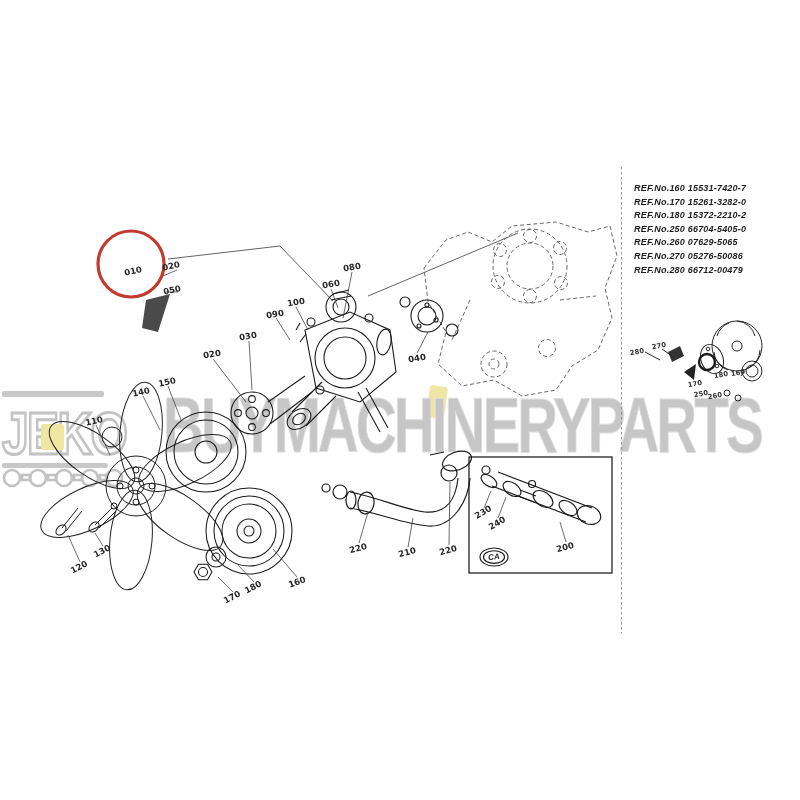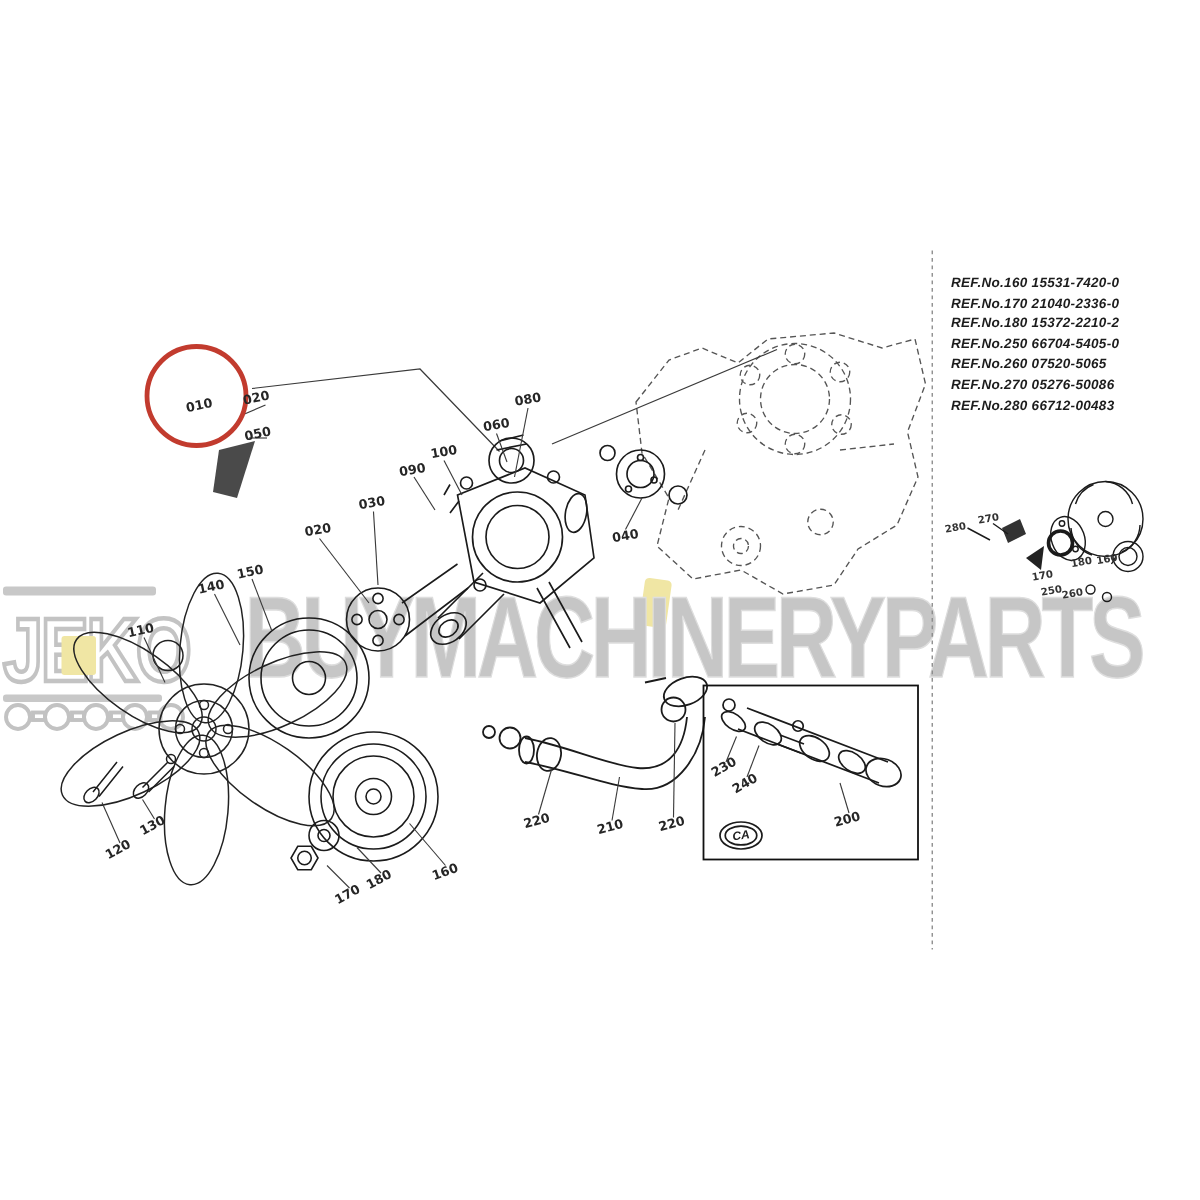"REF.No.160 15531-7420-0" div.ref-row { text: 15531-7420-0 -> 15531-7420-7 }
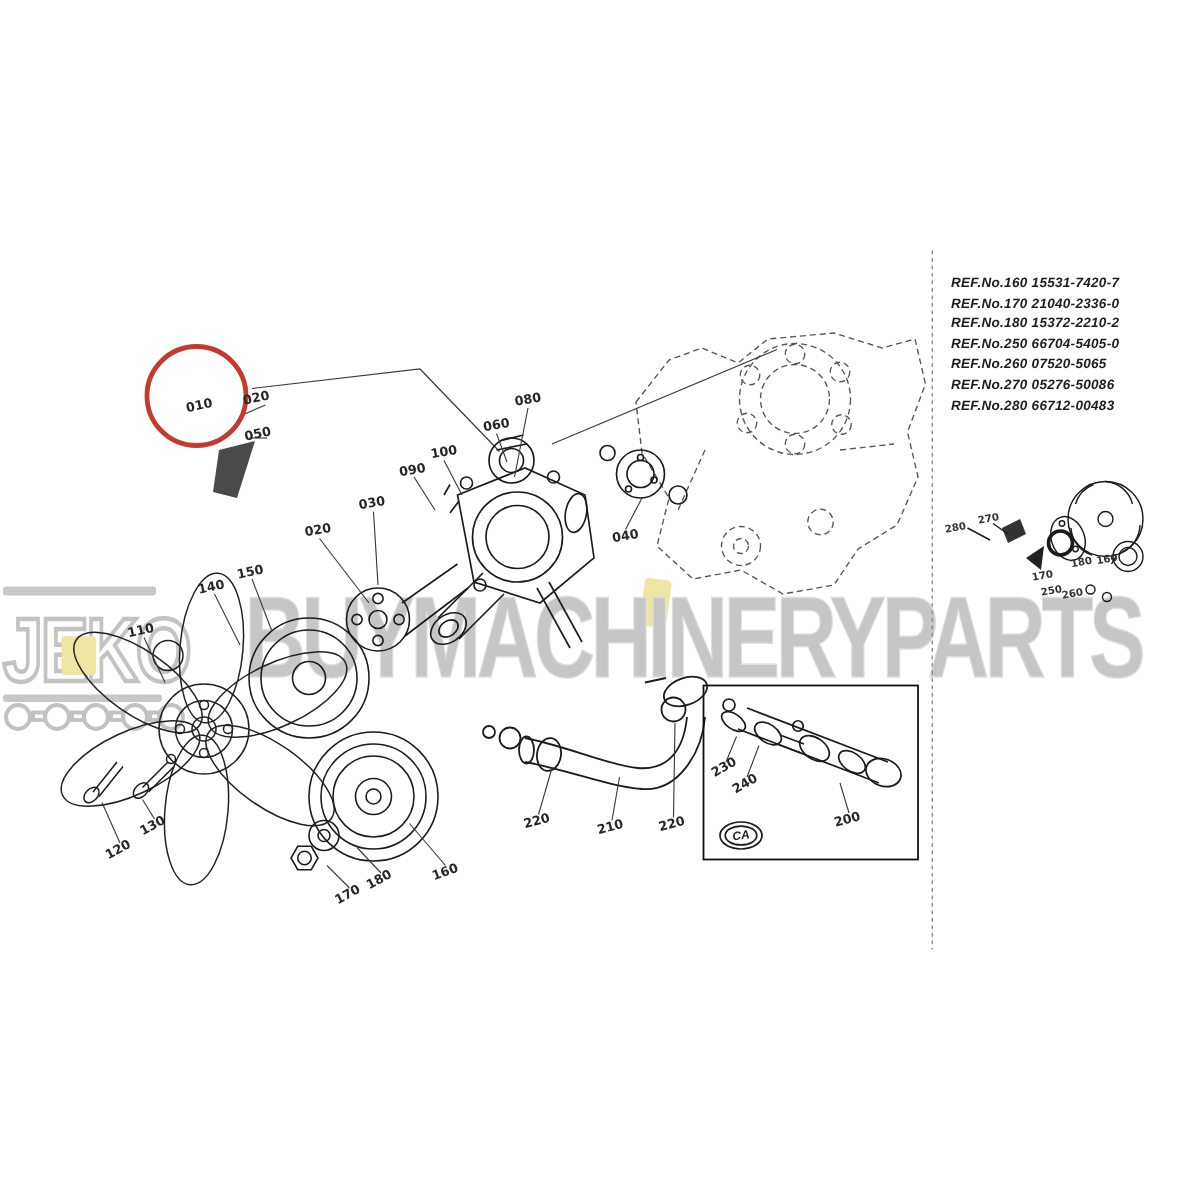"REF.No.170 21040-2336-0" div.ref-row { text: 21040-2336-0 -> 15261-3282-0 }
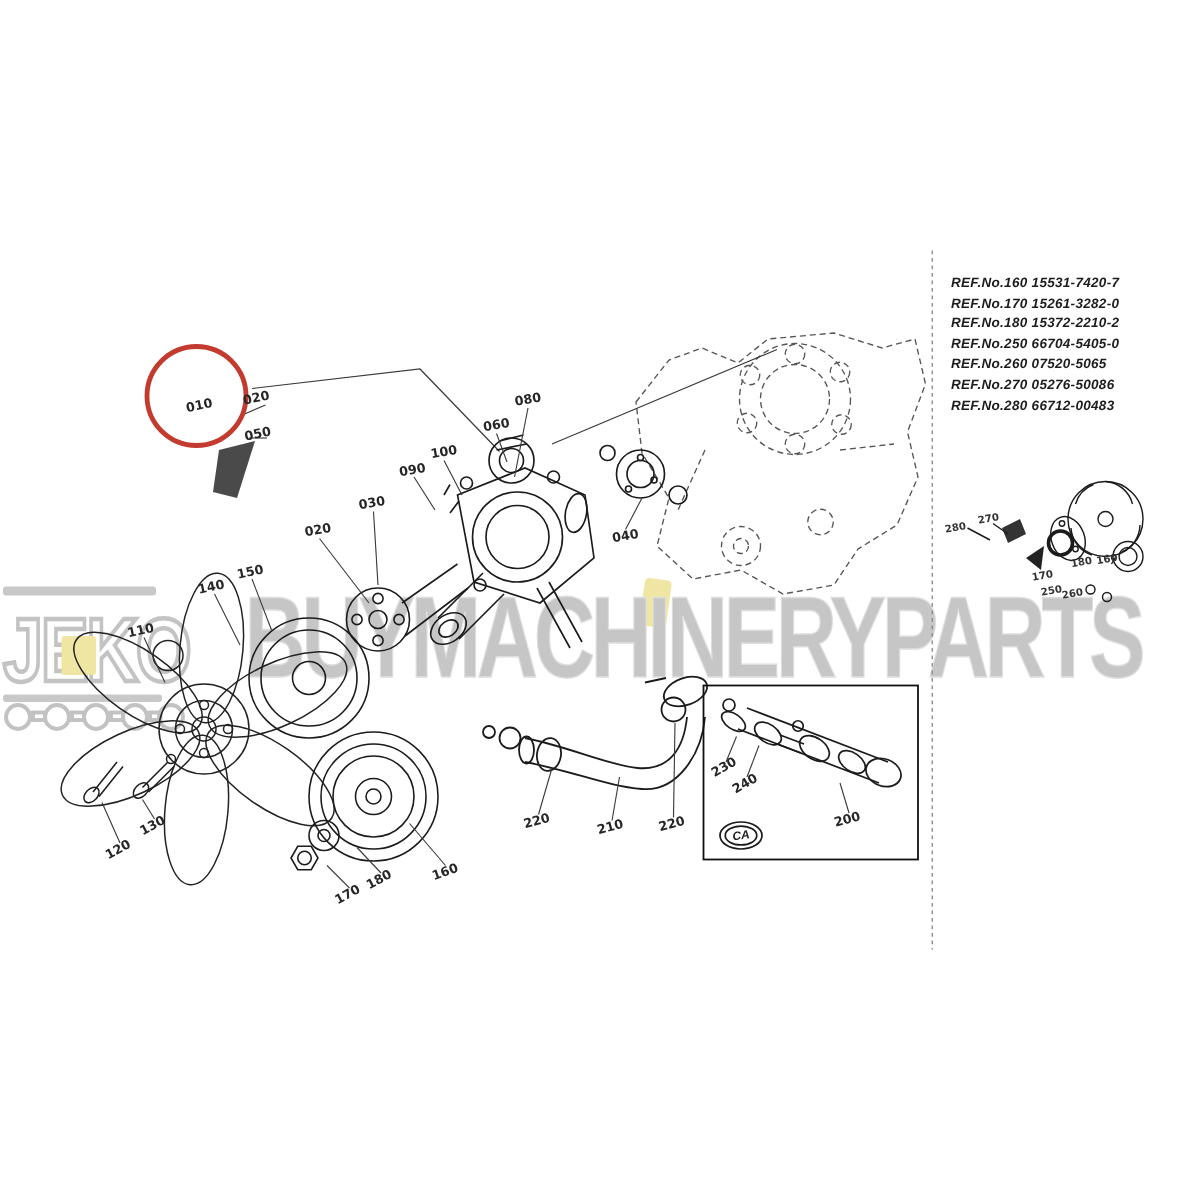"REF.No.260 07520-5065" div.ref-row { text: 07520-5065 -> 07629-5065 }
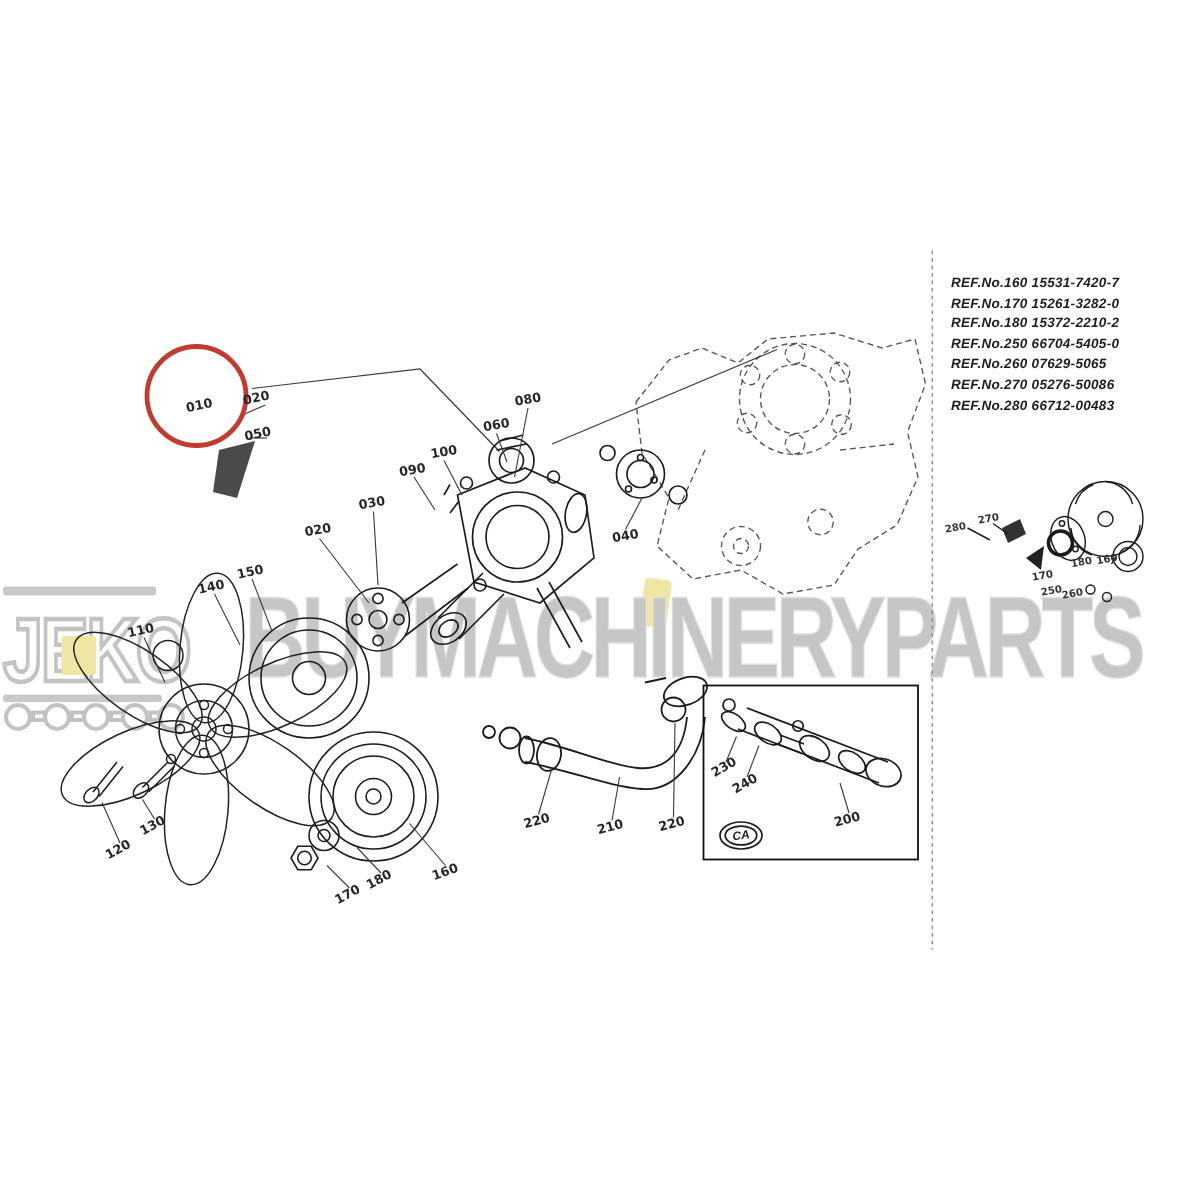"REF.No.280 66712-00483" div.ref-row { text: 66712-00483 -> 66712-00479 }
